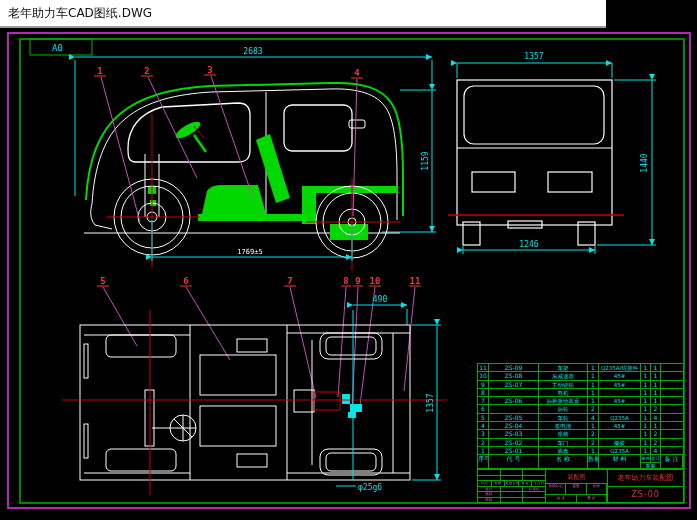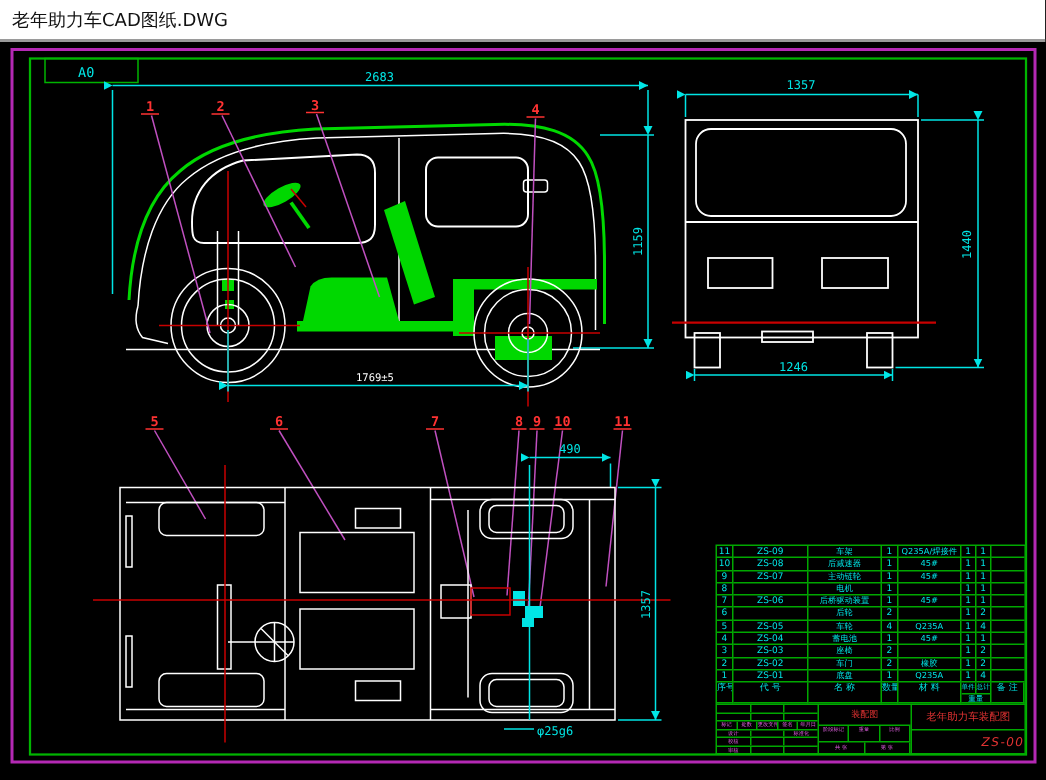"老年助力车CAD图纸.DWG" .titlebar { width: 697px -> 606px }
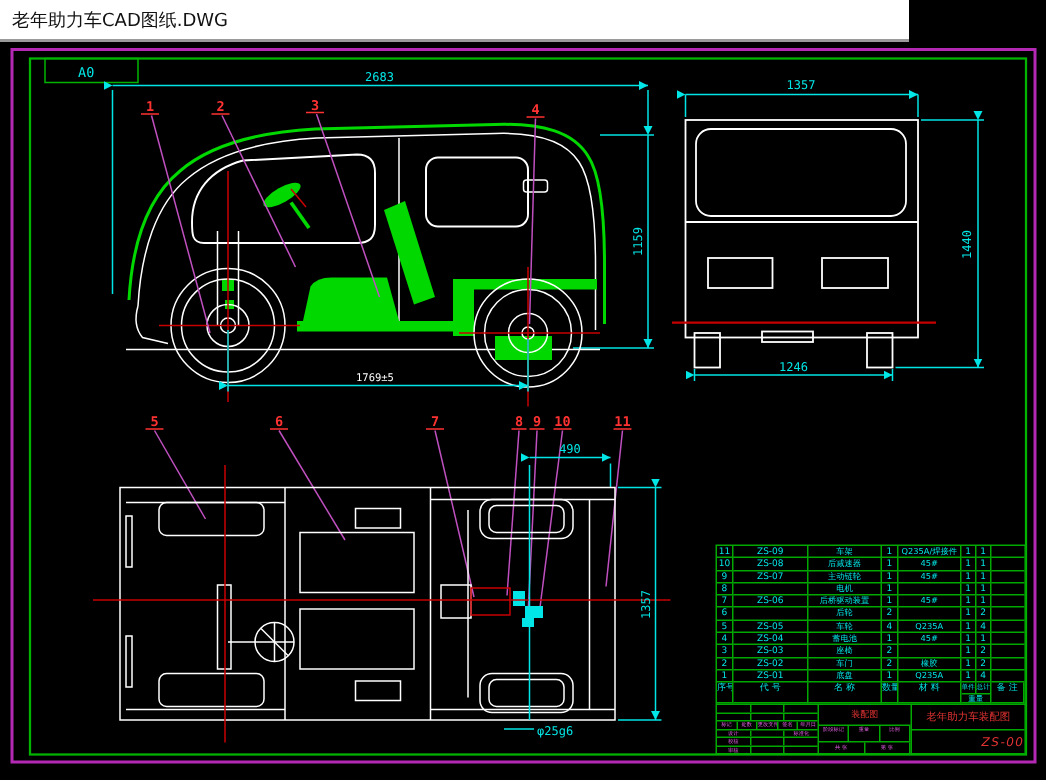"ZS-00" .tb-right .num { font-style: italic -> none; text-align: right -> center }
